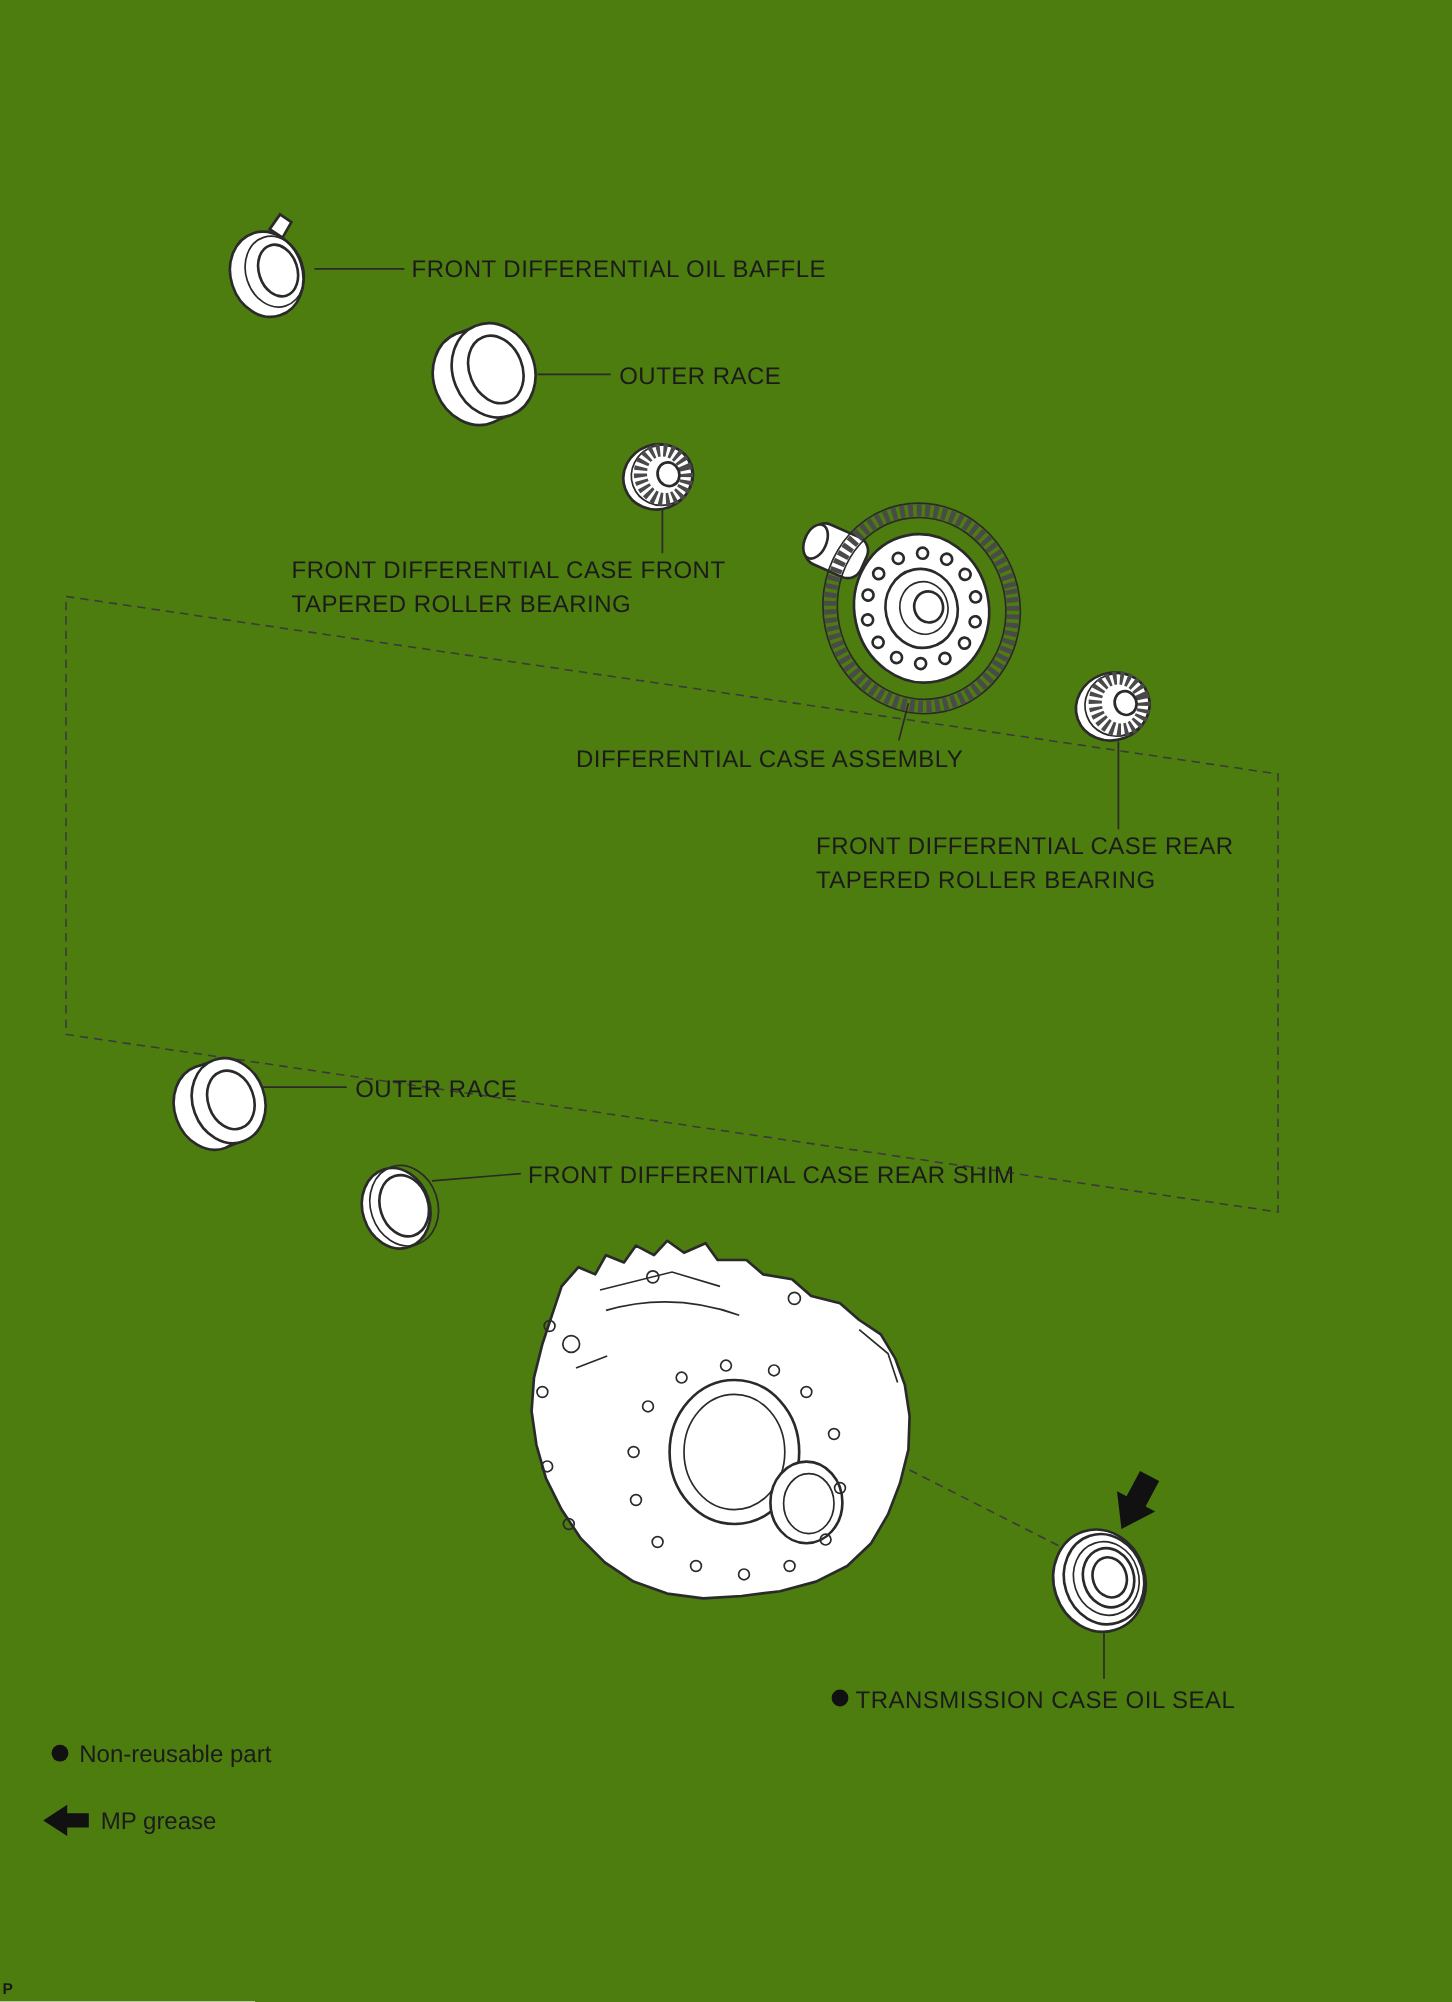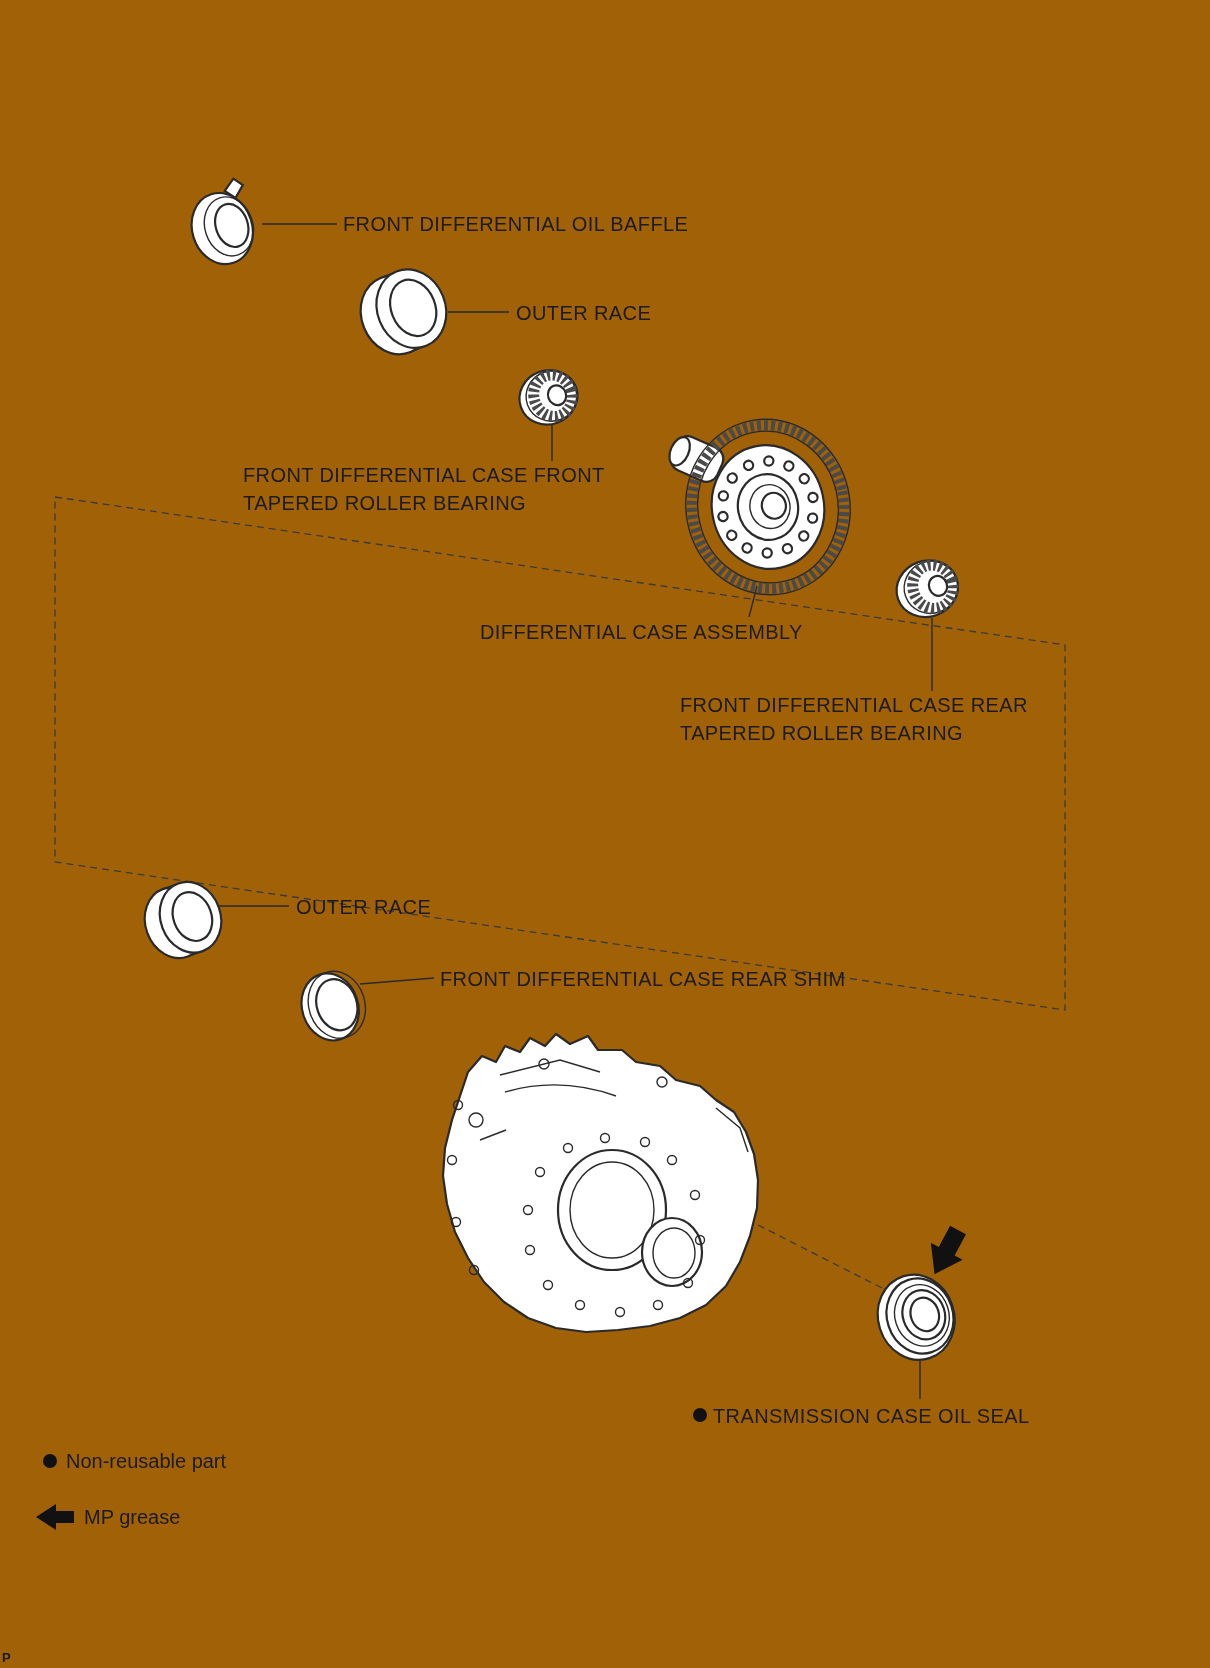"FRONT DIFFERENTIAL OIL BAFFLE" .page { background: #a16207 -> #4d7c0f }
